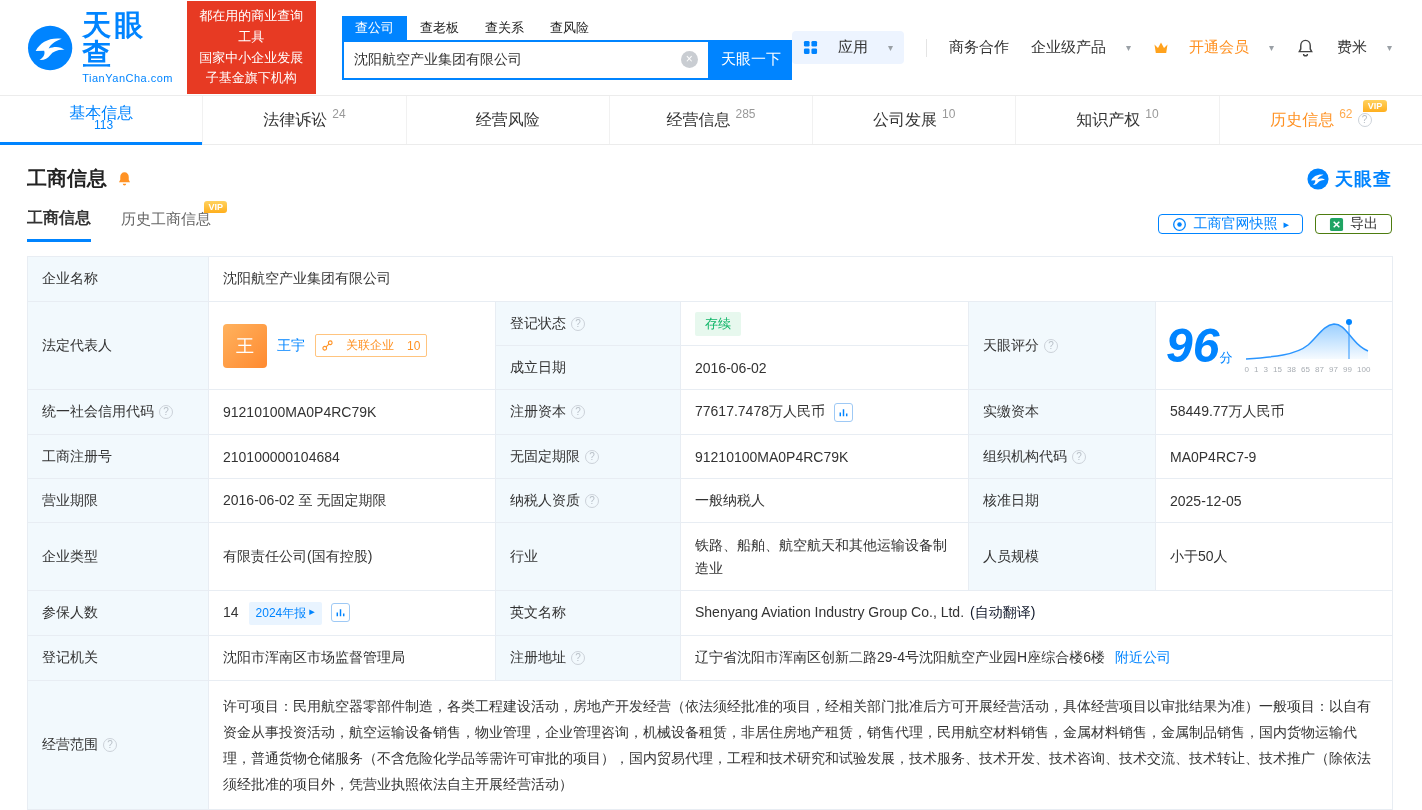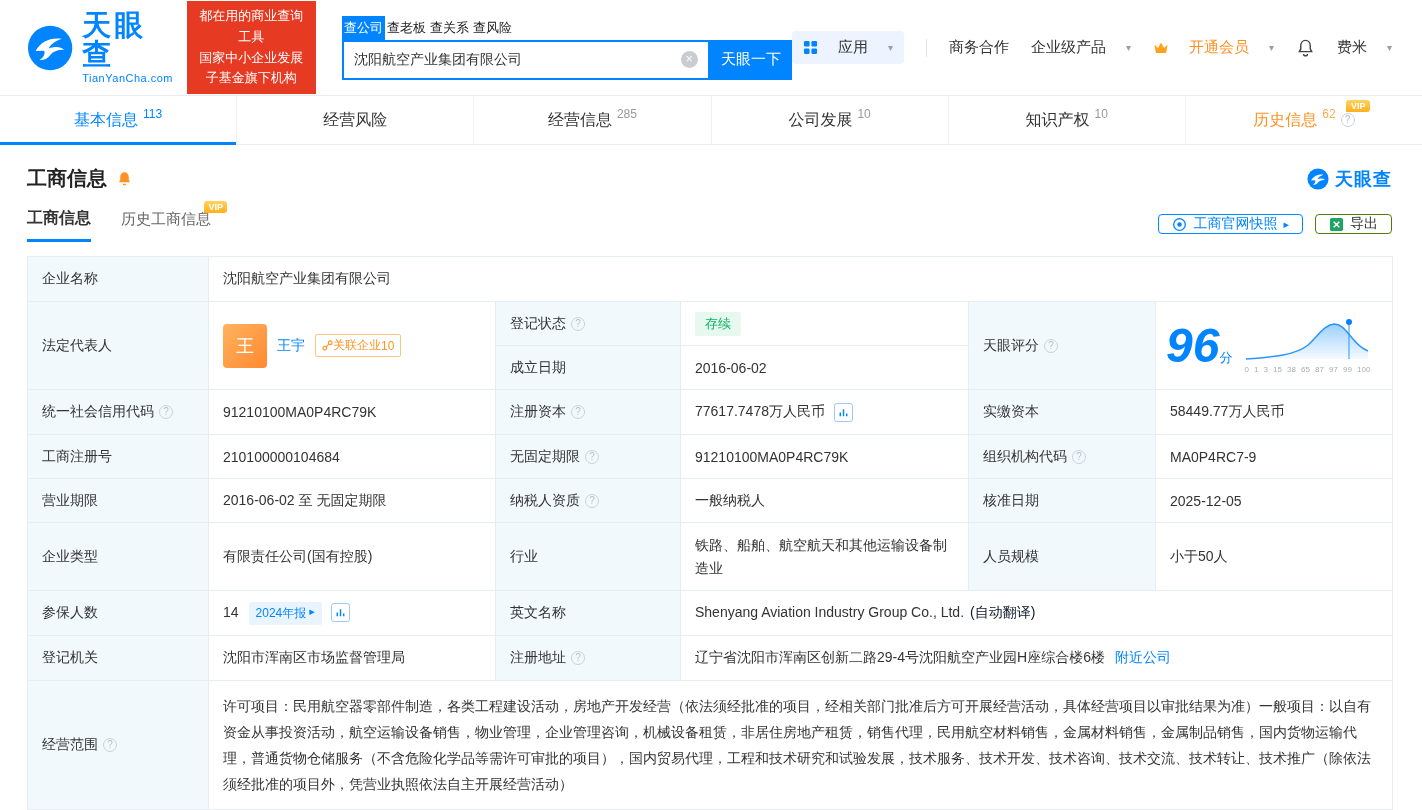"查公司" .search-tab { padding: 3px 2px -> 3px 13px }
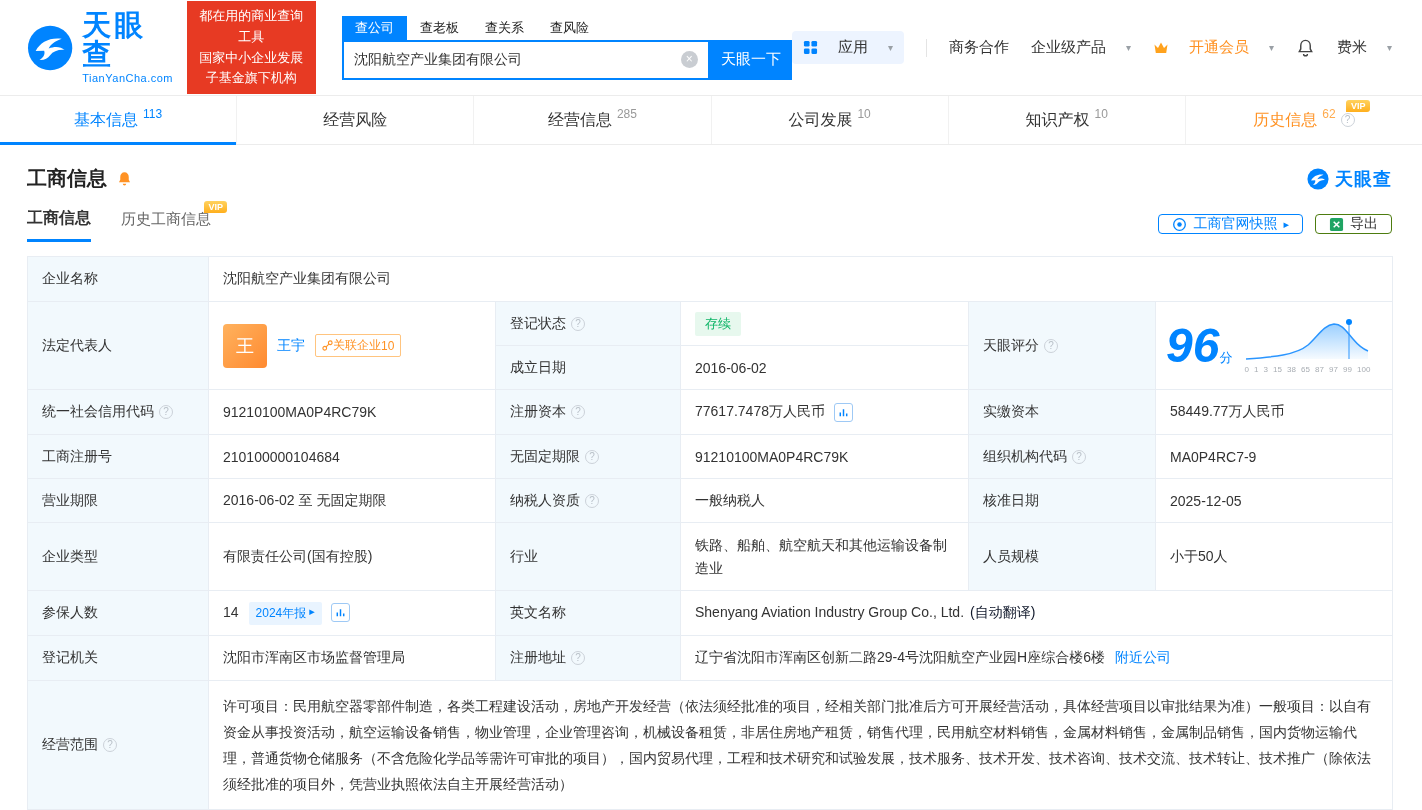"基本信息" .main-tab.active { flex-direction: none -> column }
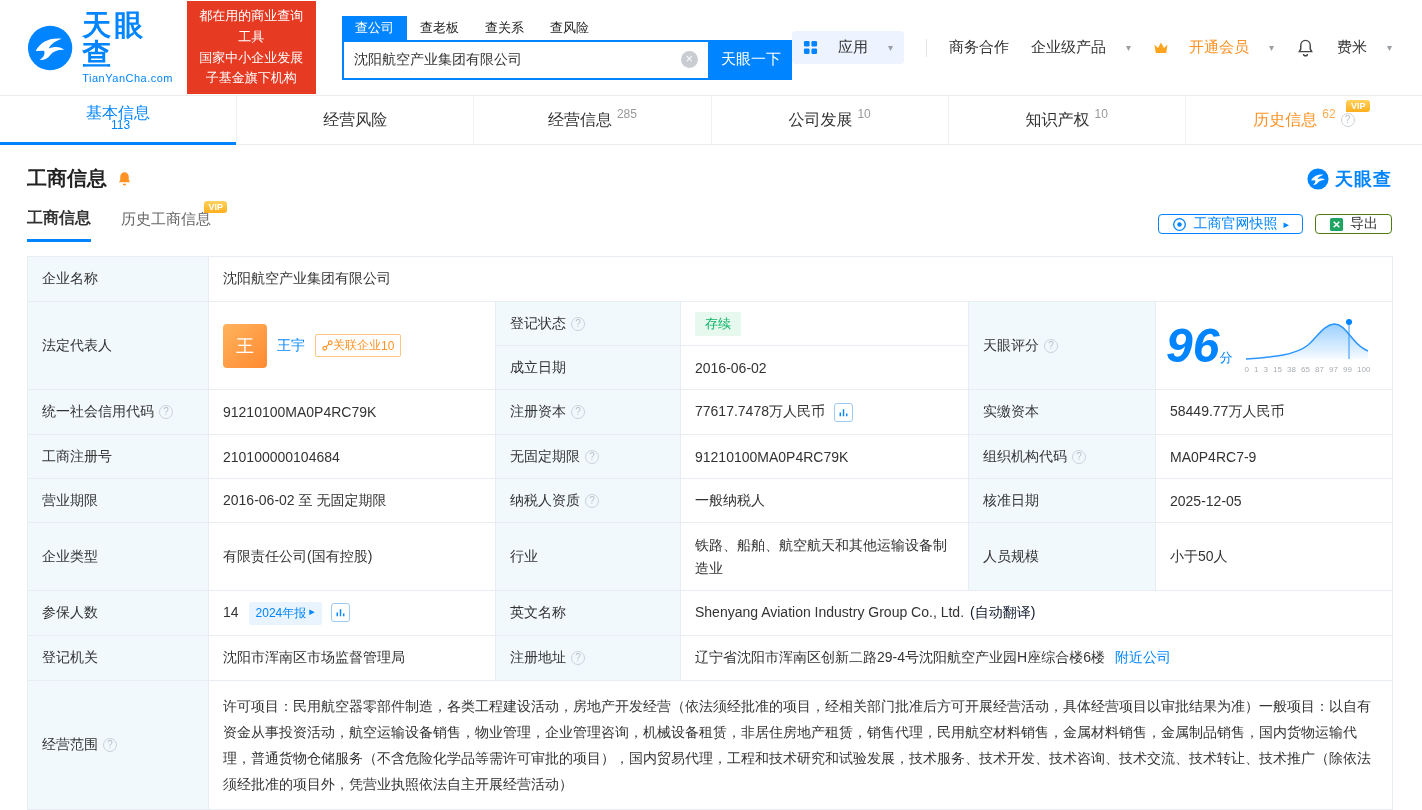"法律诉讼" div.main-tab { html: none -> <div> <span>法律诉讼</span> <span>24</span> </div> }
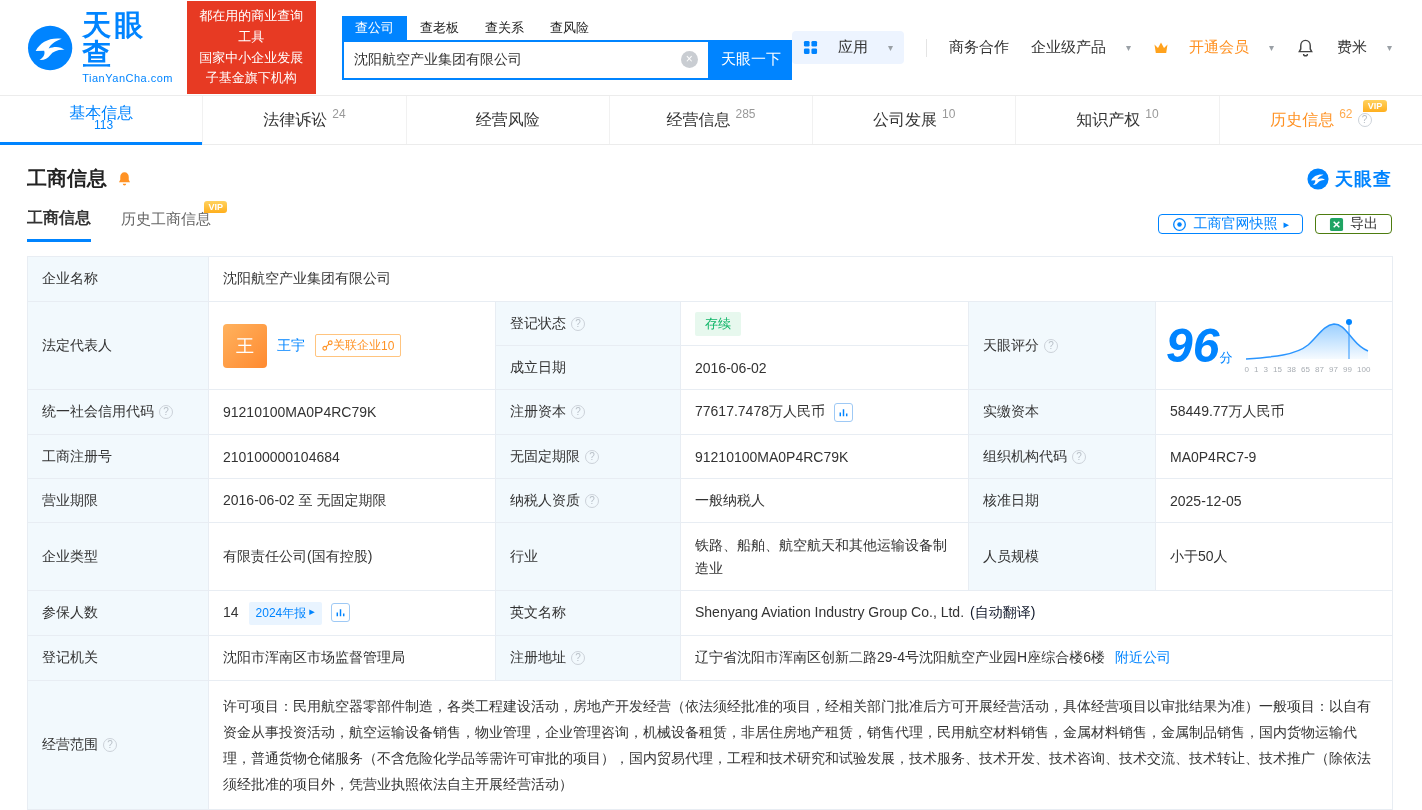"关联企业" .rel-tag { gap: 0 -> 13px }
